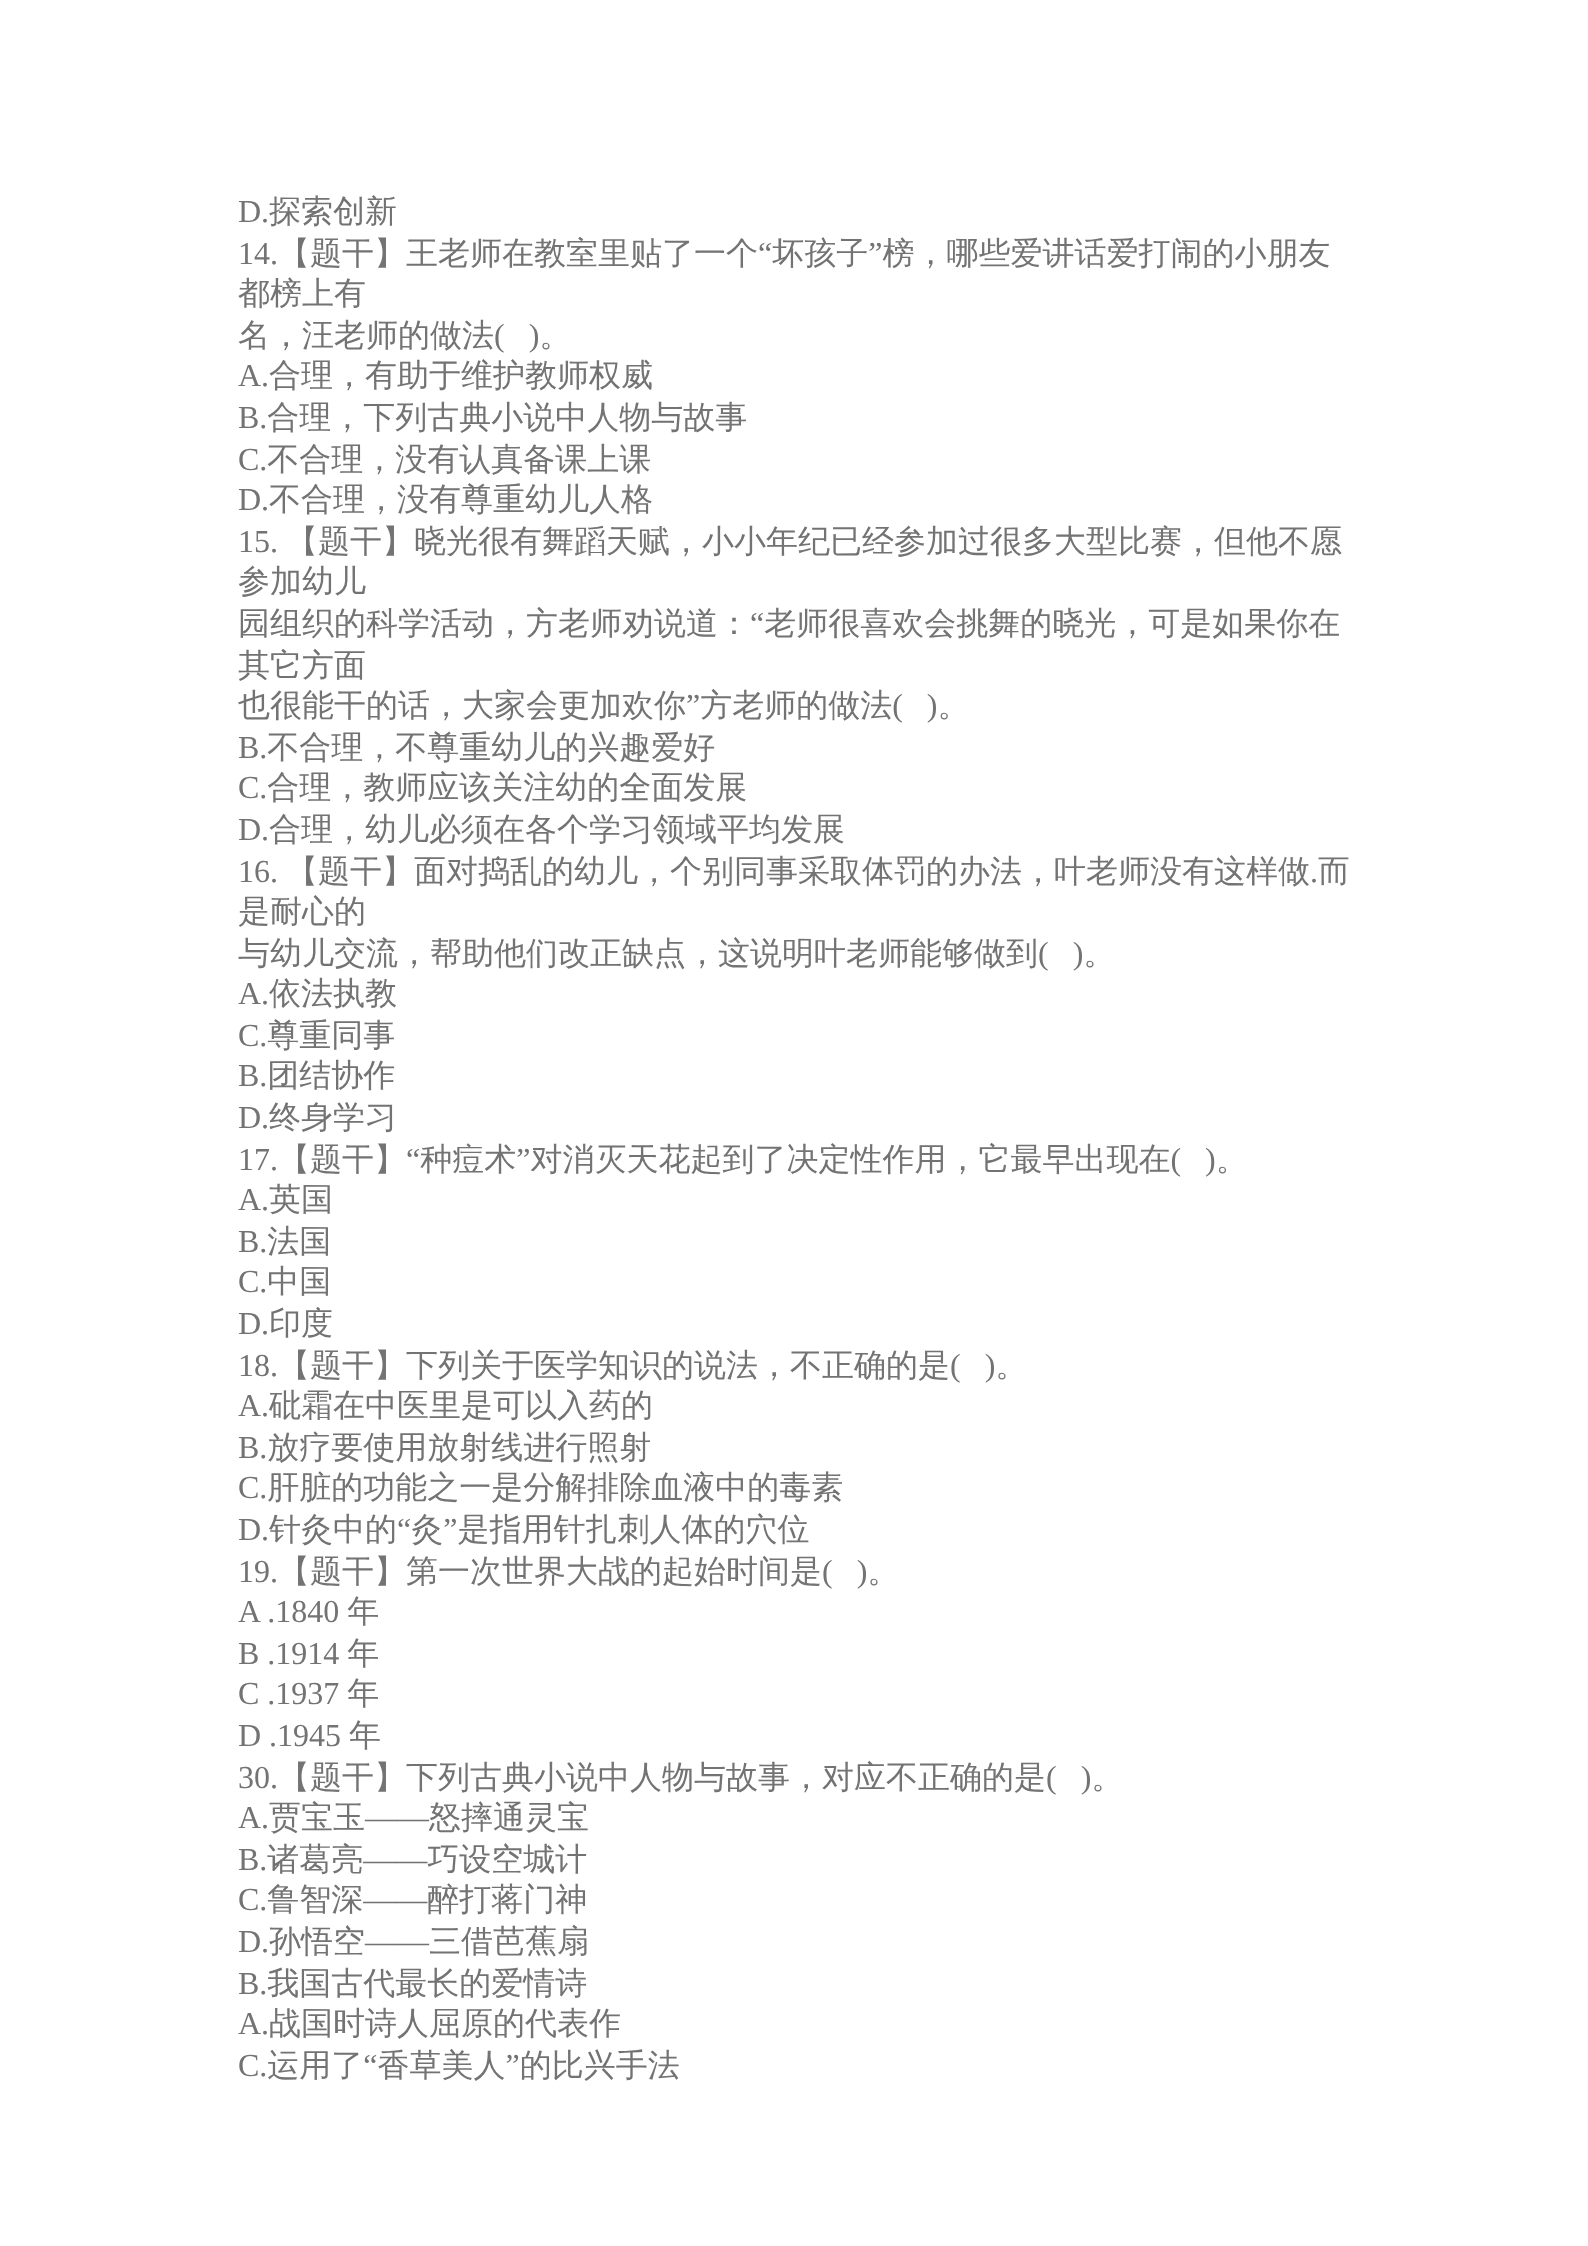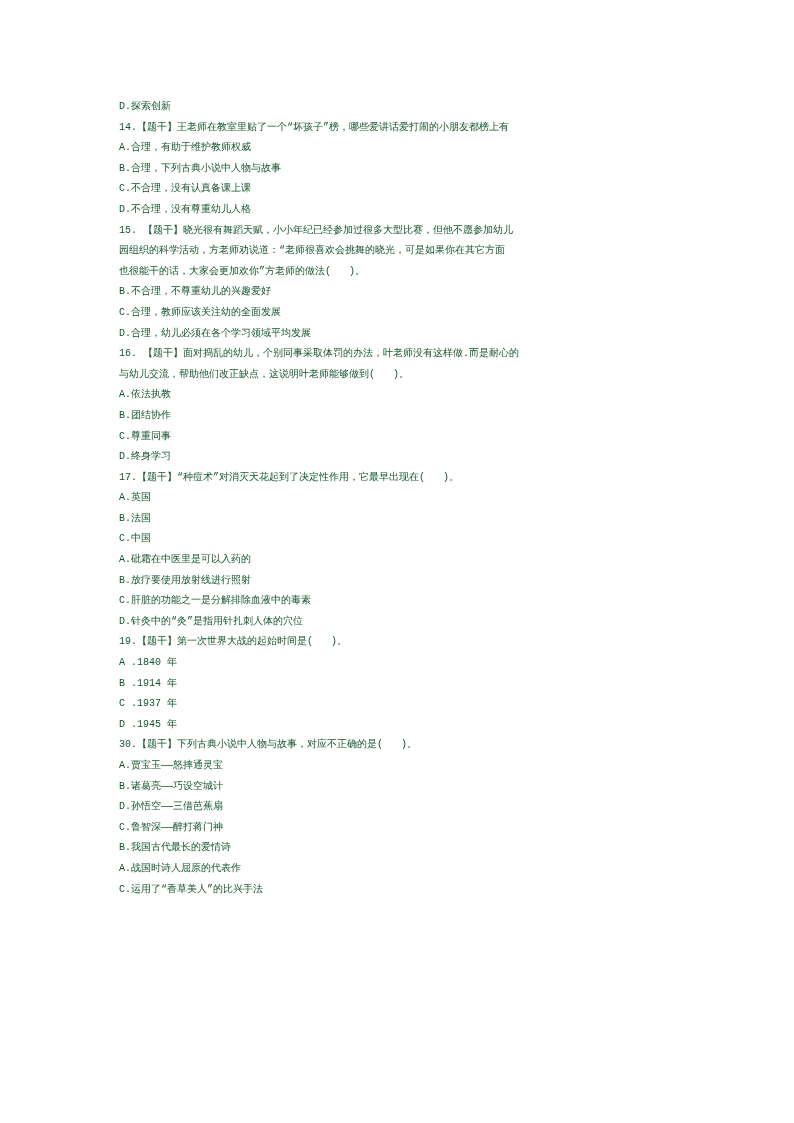"D.探索创新" .page { color: #14532d -> #737373; font-family: Liberation Mono, monospace -> Liberation Serif, serif; font-size: 10px -> 16px }
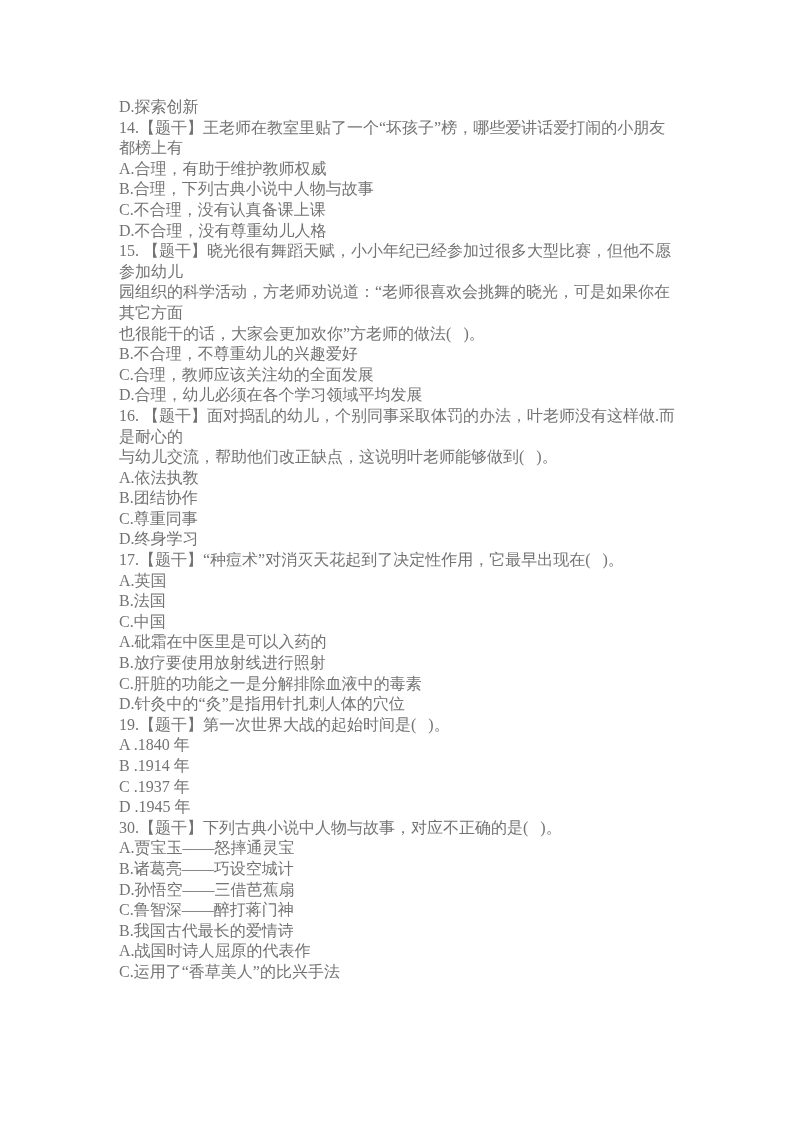"名，汪老师的做法( )。" p.line { html: none -> <p>名，汪老师的做法( )。</p> }
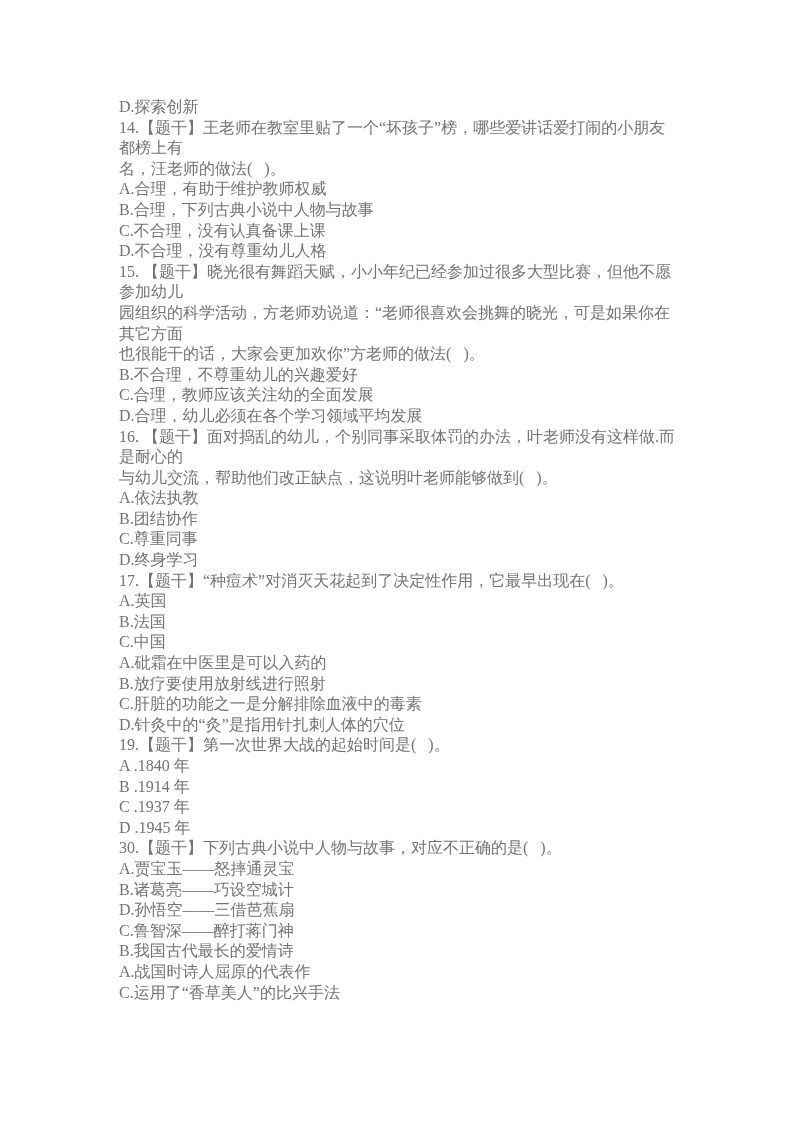"B.团结协作" p.line { order: before "C.尊重同事" -> after "C.尊重同事" }
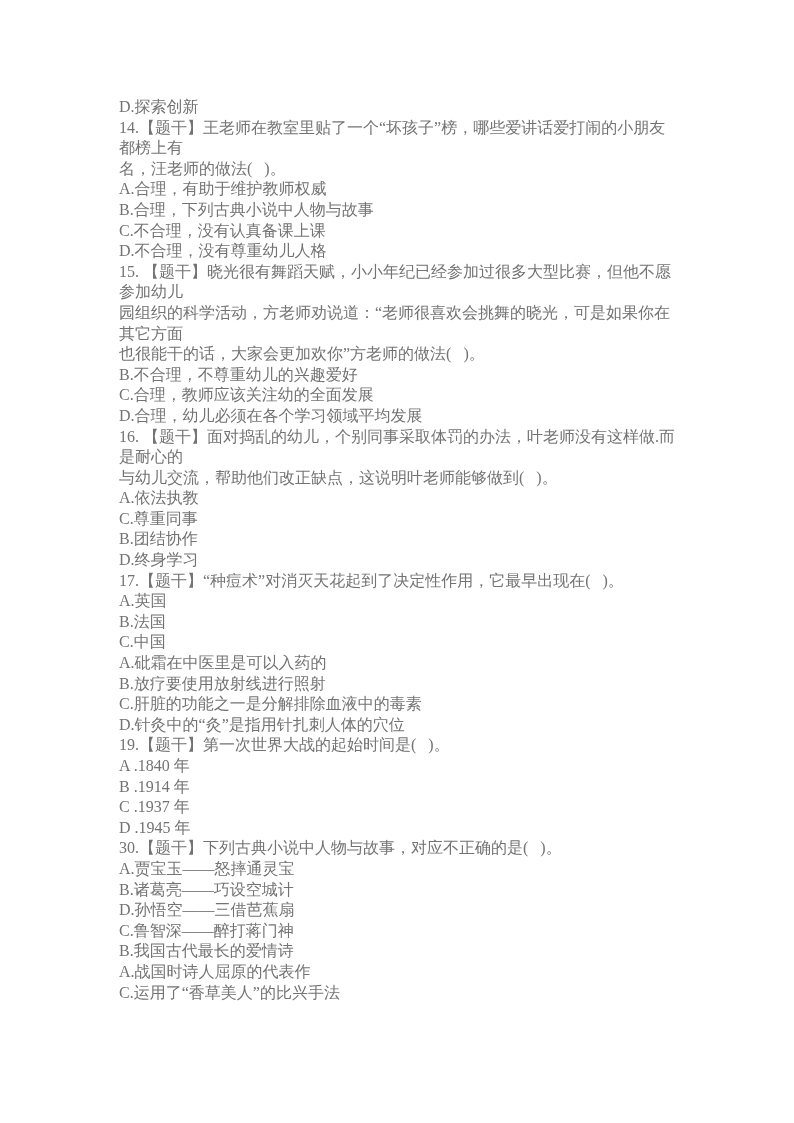"D.印度" p.line { html: none -> <p>D.印度</p> }
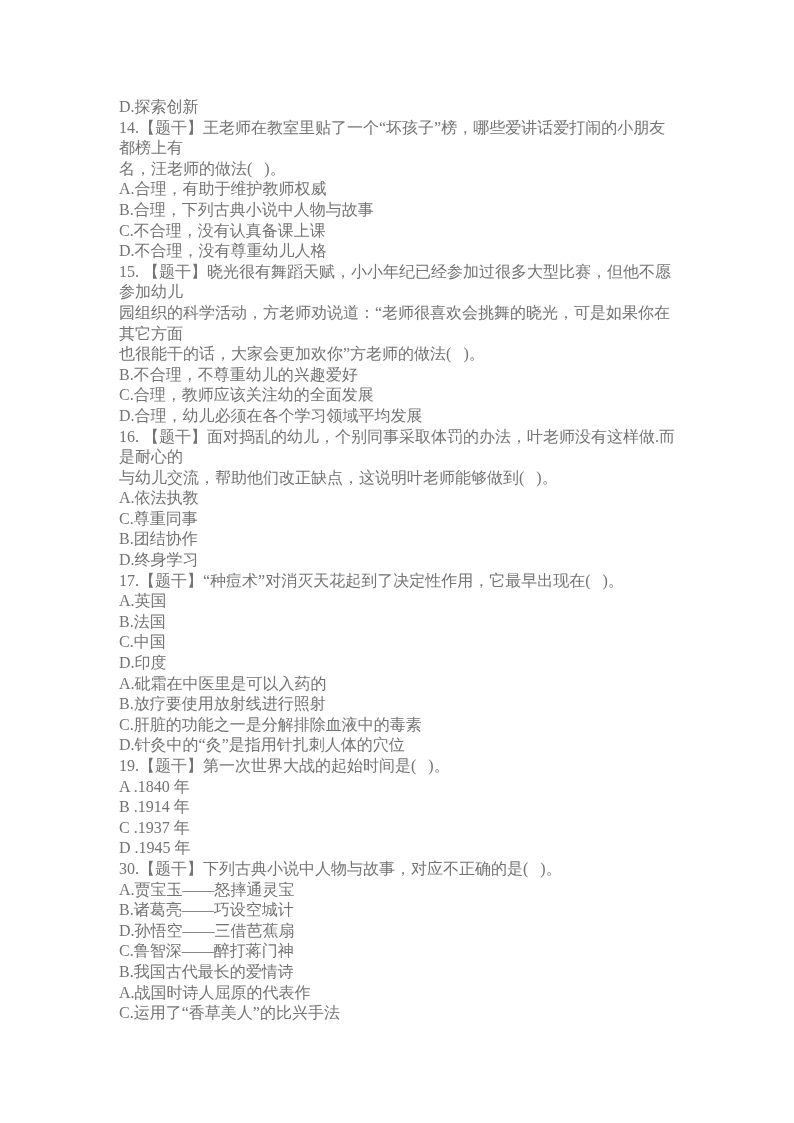"18.【题干】下列关于医学知识的说法，不正确的是( )。" p.line { html: none -> <p>18.【题干】下列关于医学知识的说法，不正确的是( )。</p> }
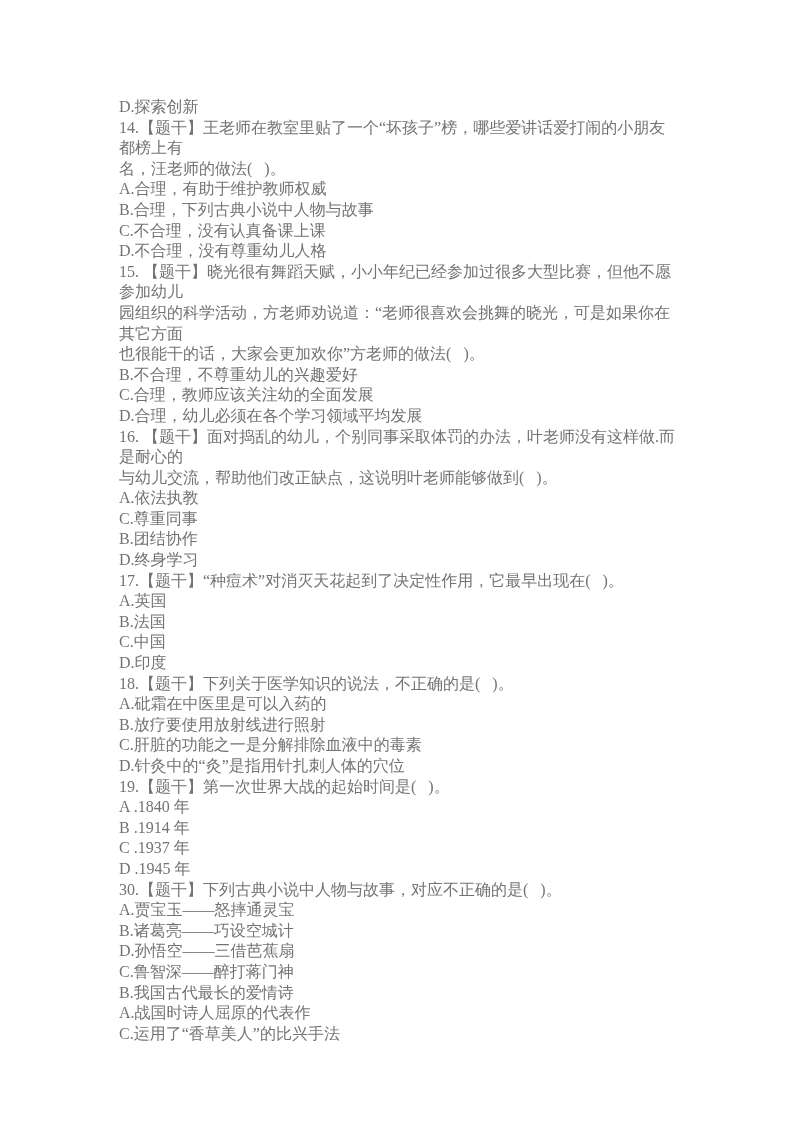"D.孙悟空——三借芭蕉扇" p.line { order: before "C.鲁智深——醉打蒋门神" -> after "C.鲁智深——醉打蒋门神" }
